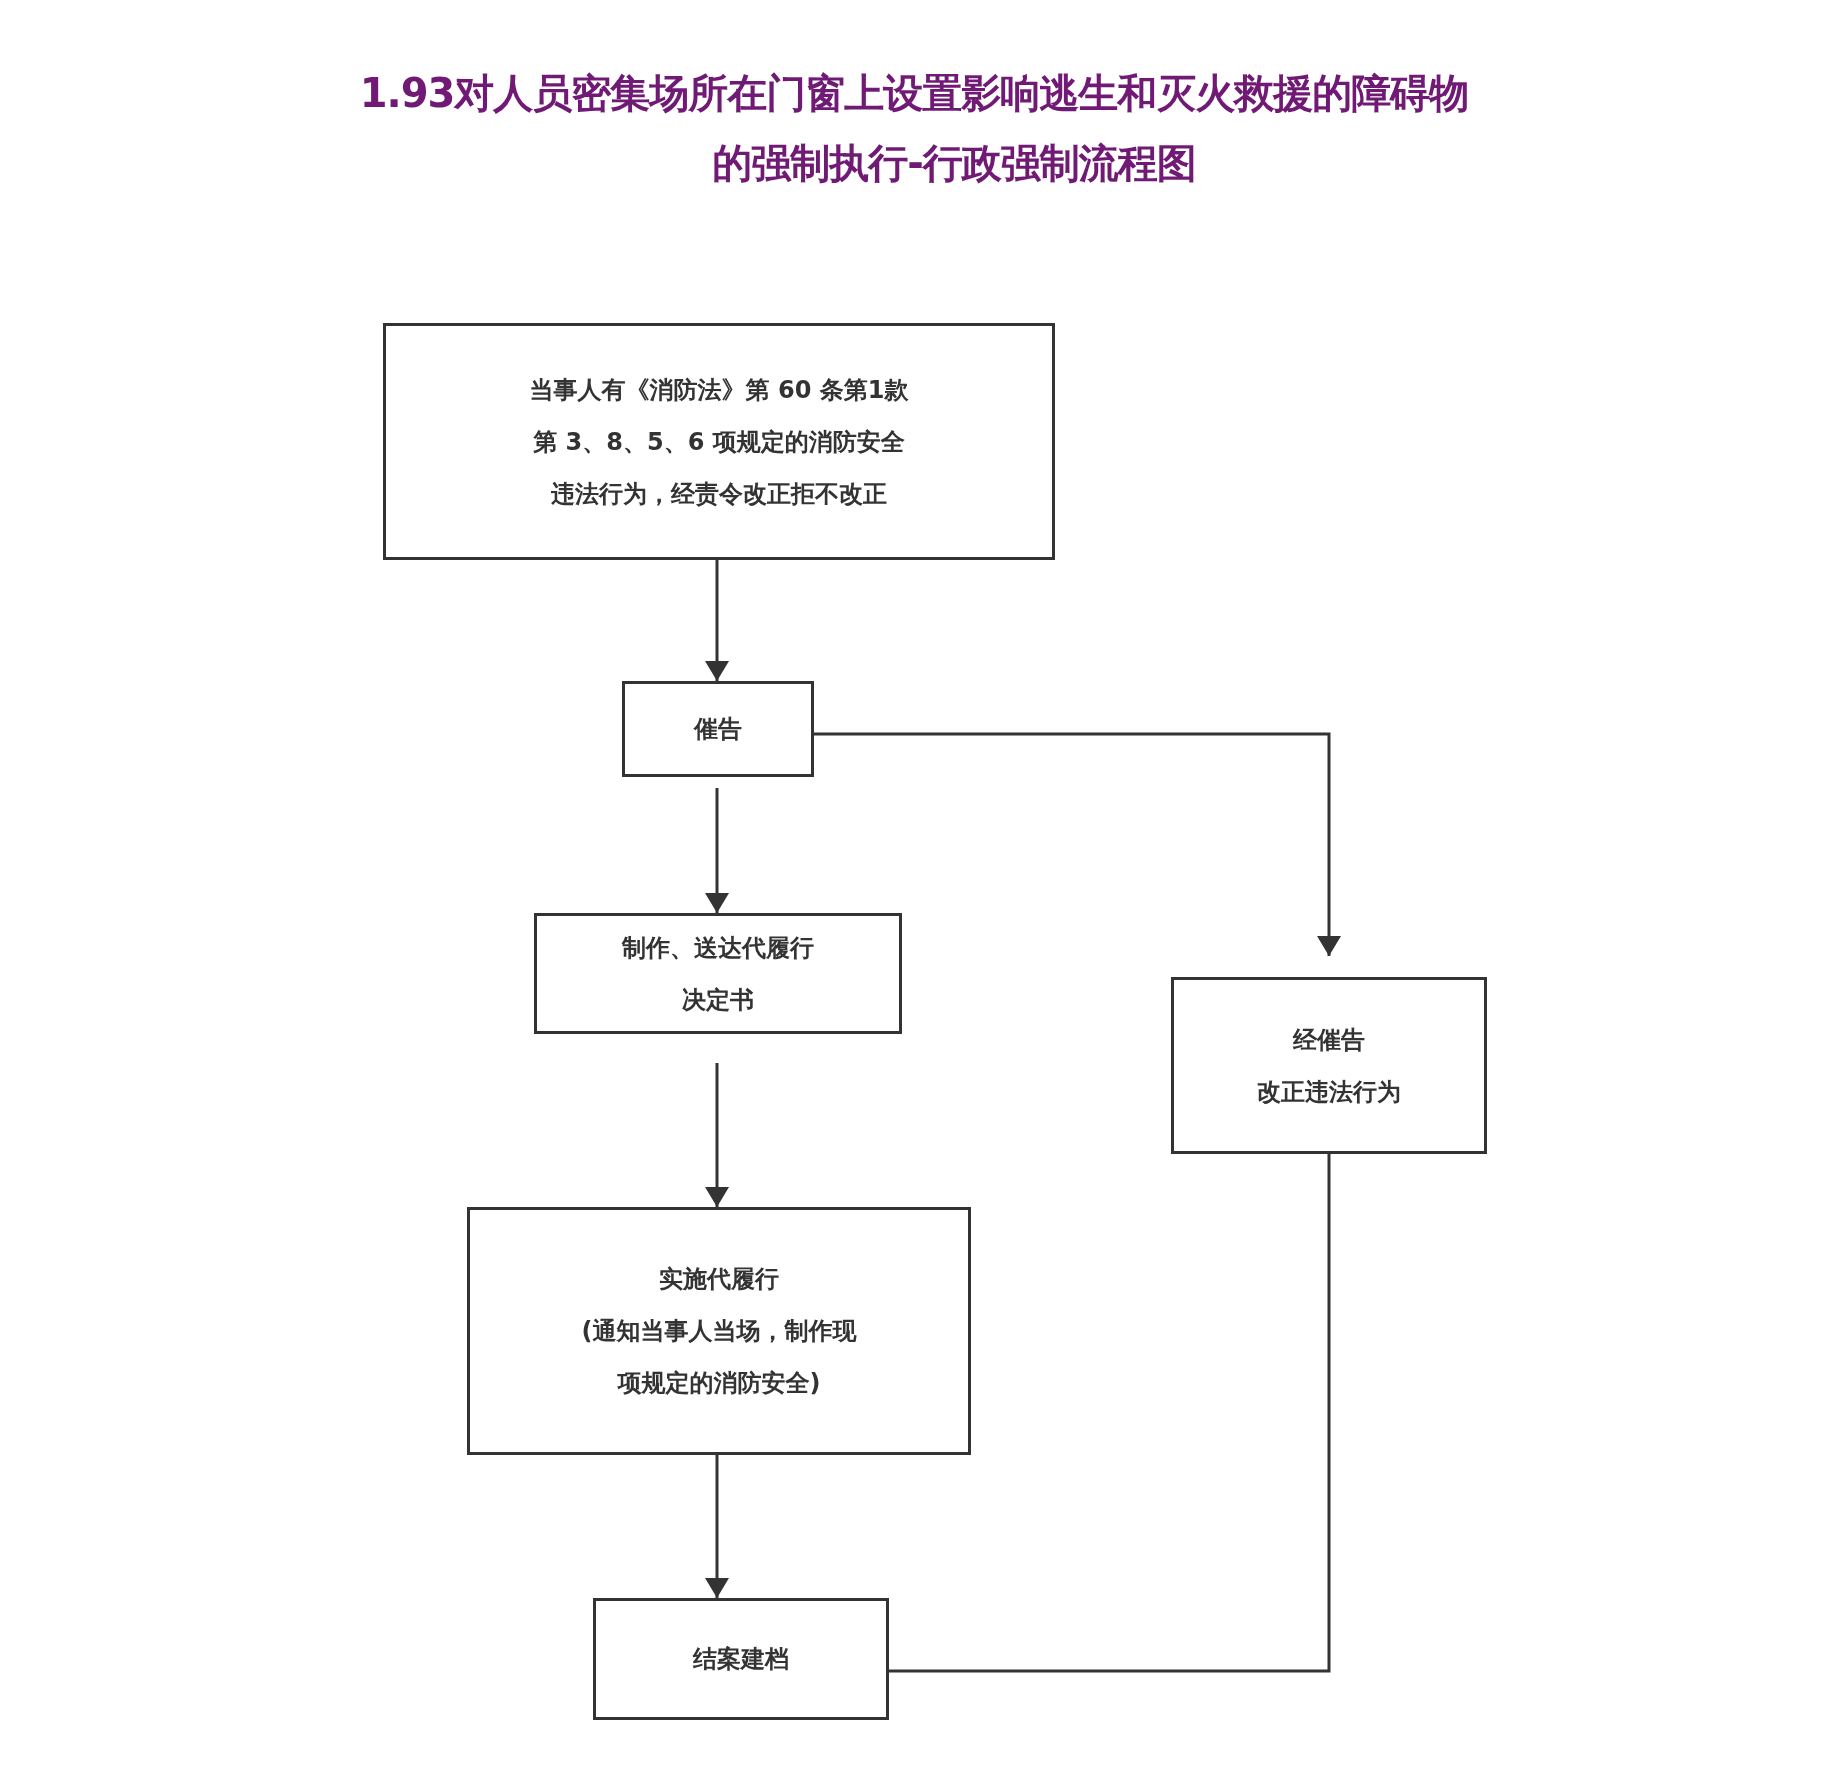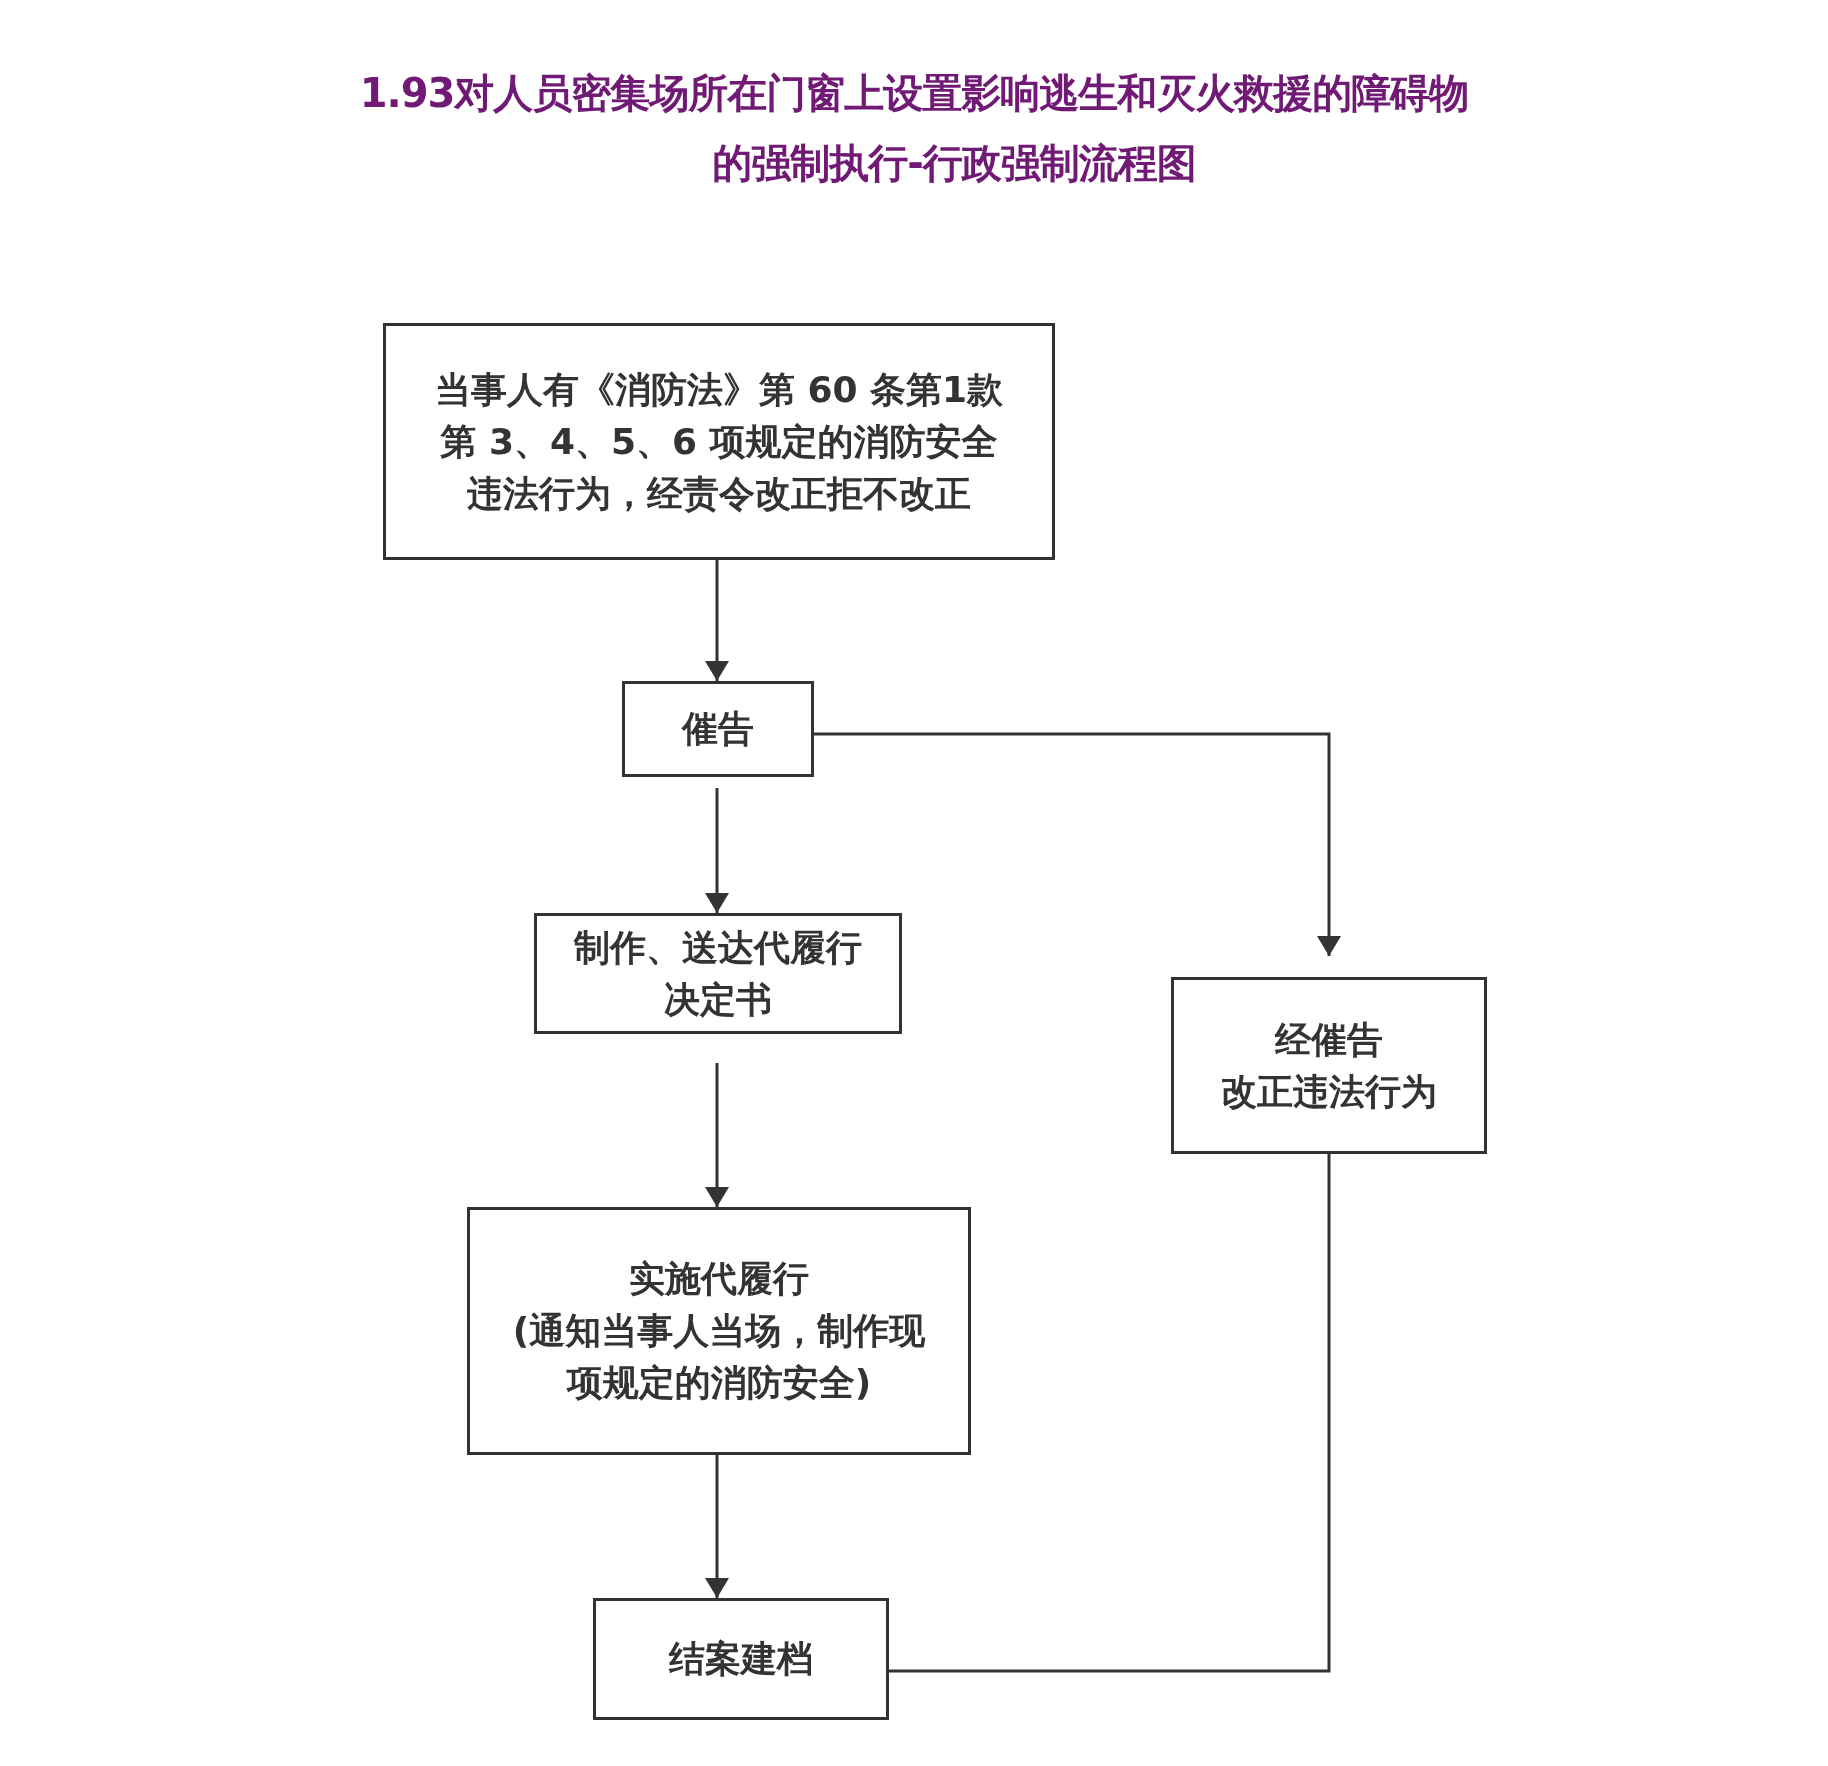"当事人有《消防法》第 60 条第1款" .box { font-size: 36px -> 24px }
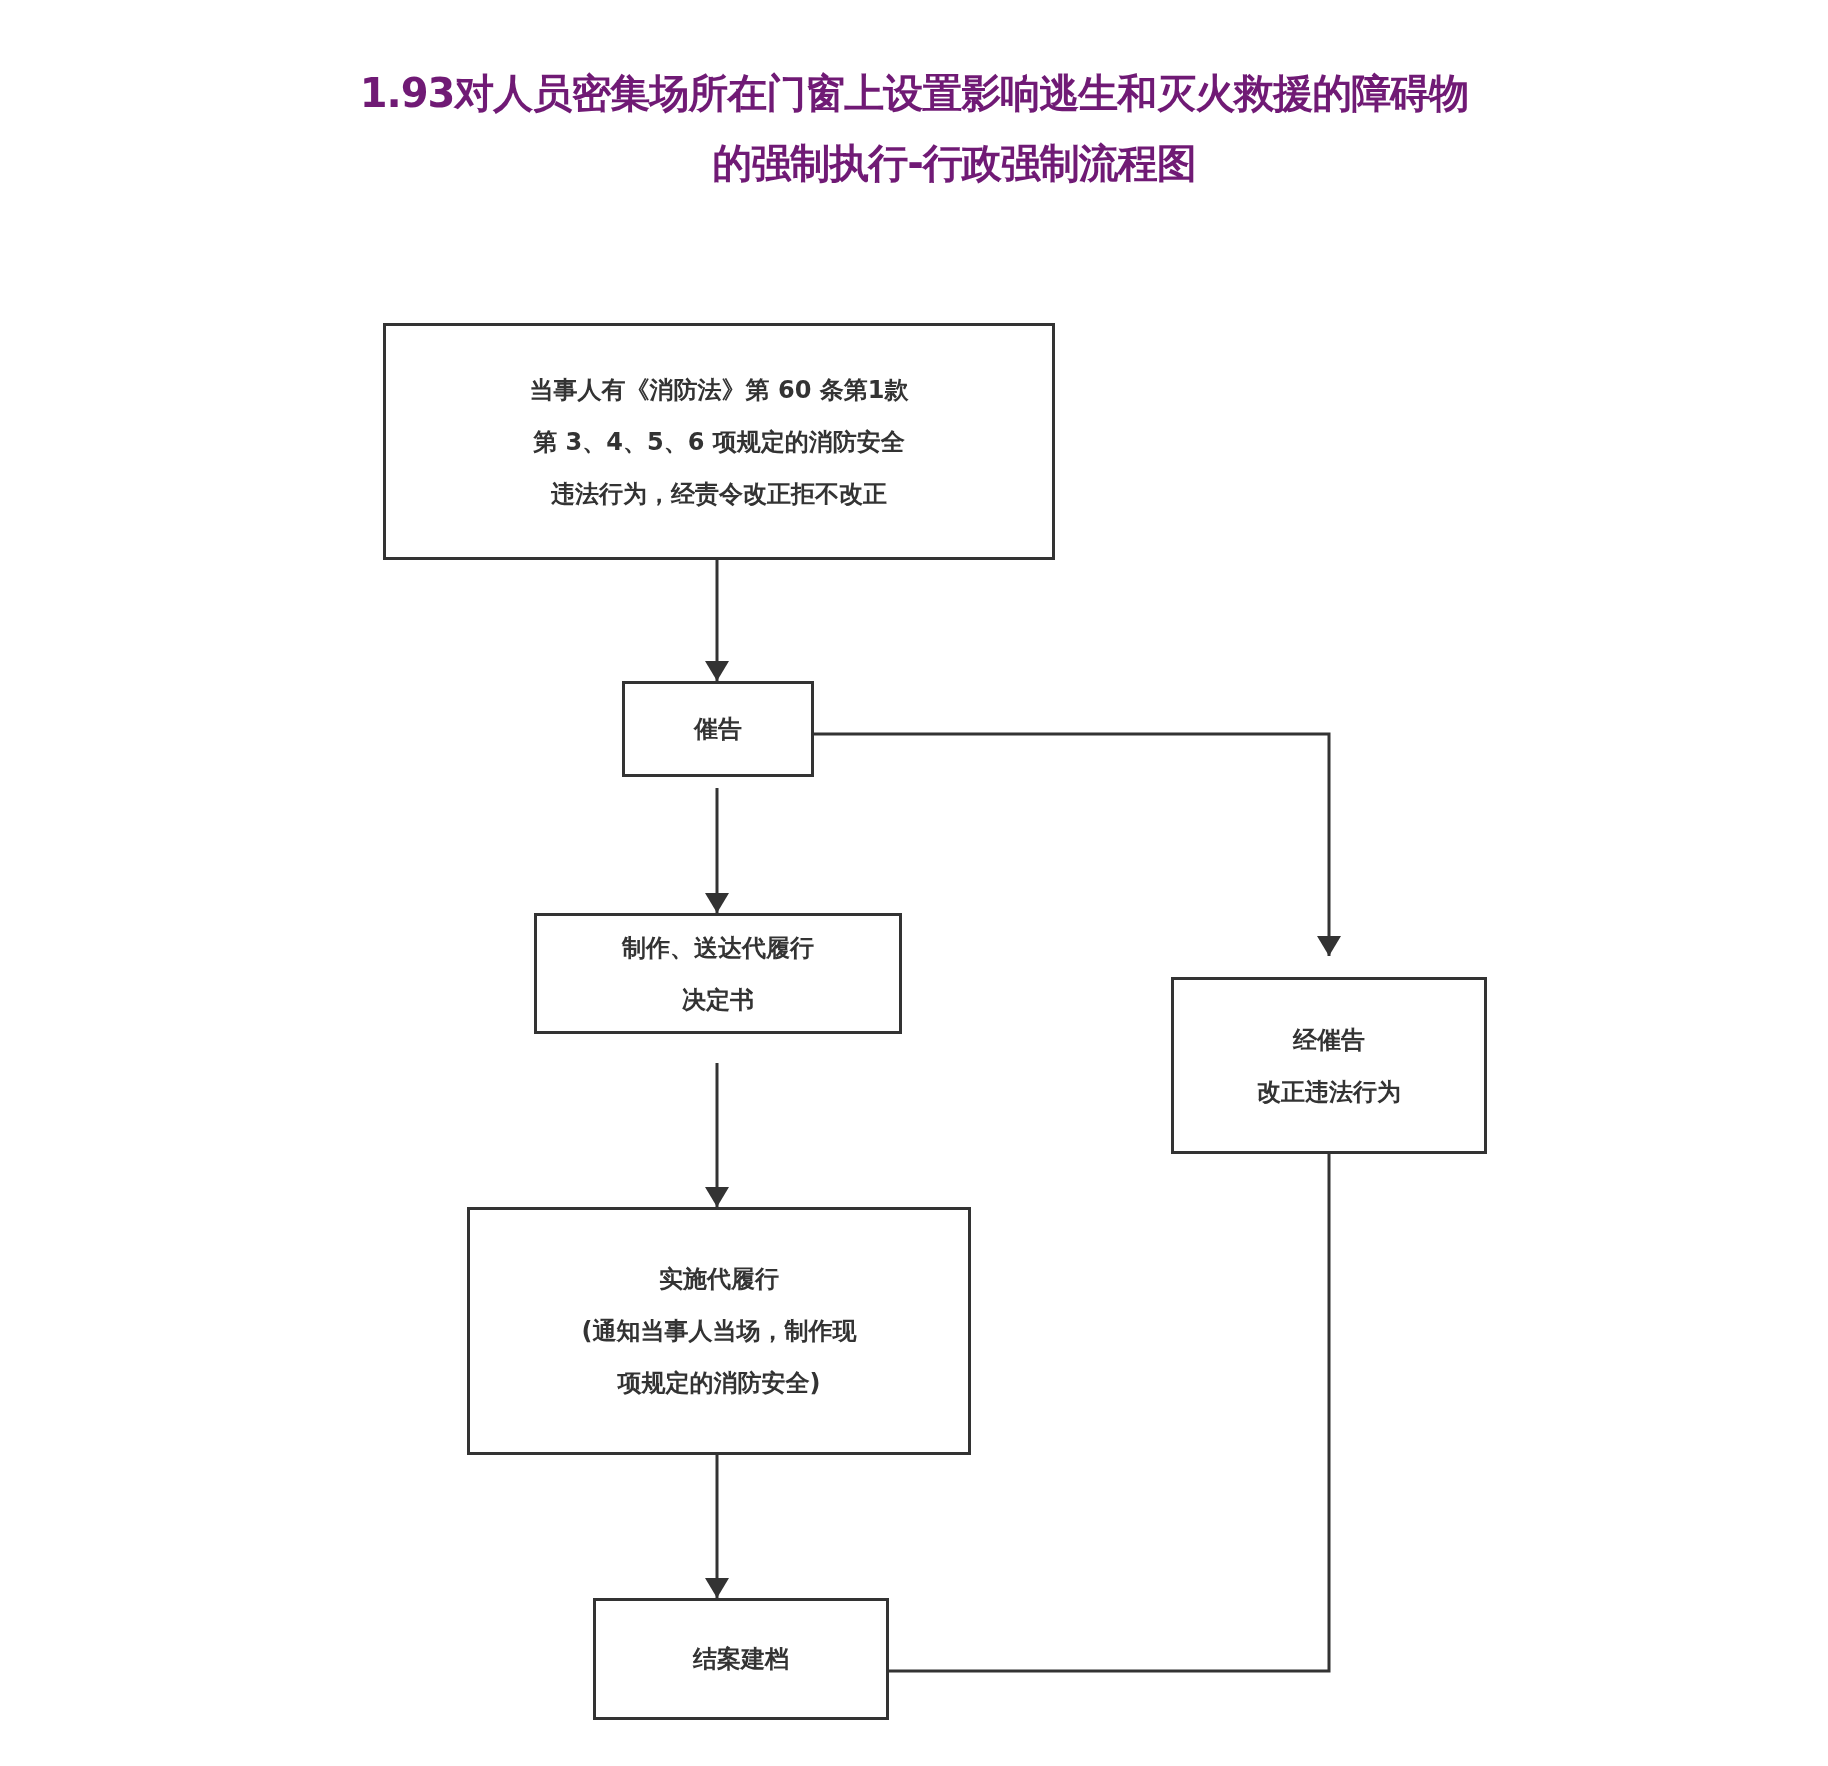"第 3、4、5、6 项规定的消防安全" span { text: 4 -> 8 }
